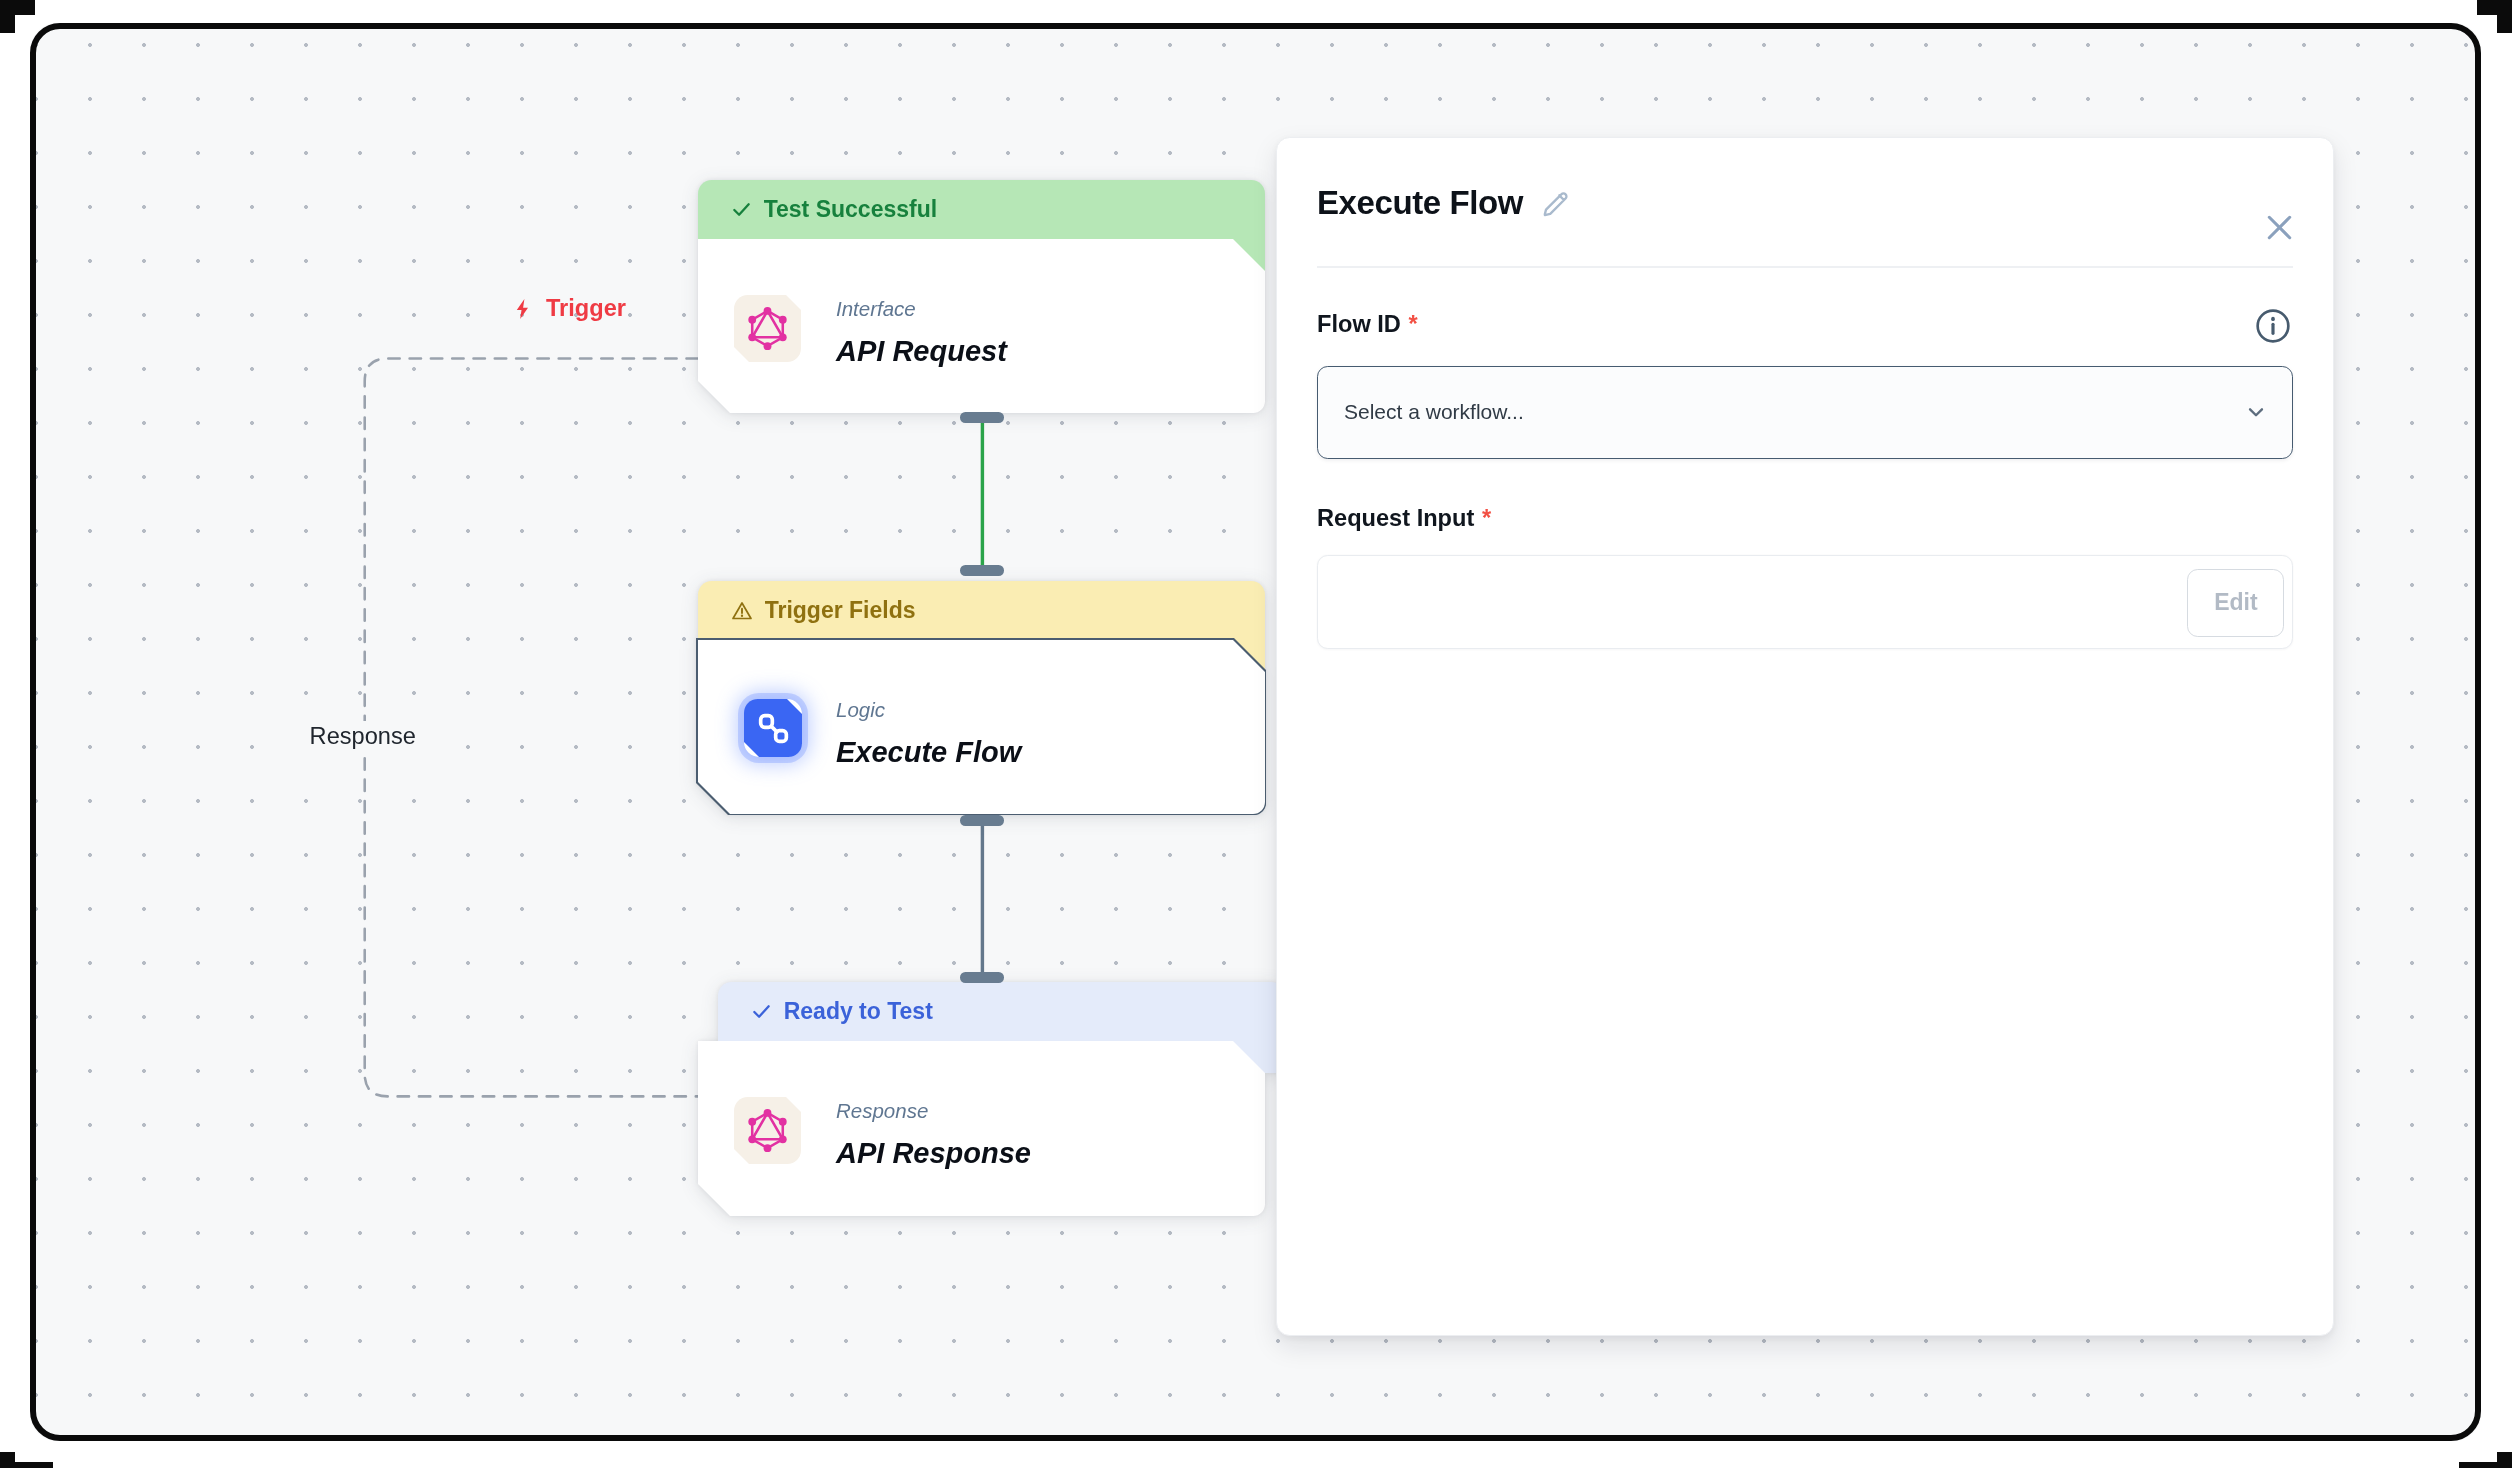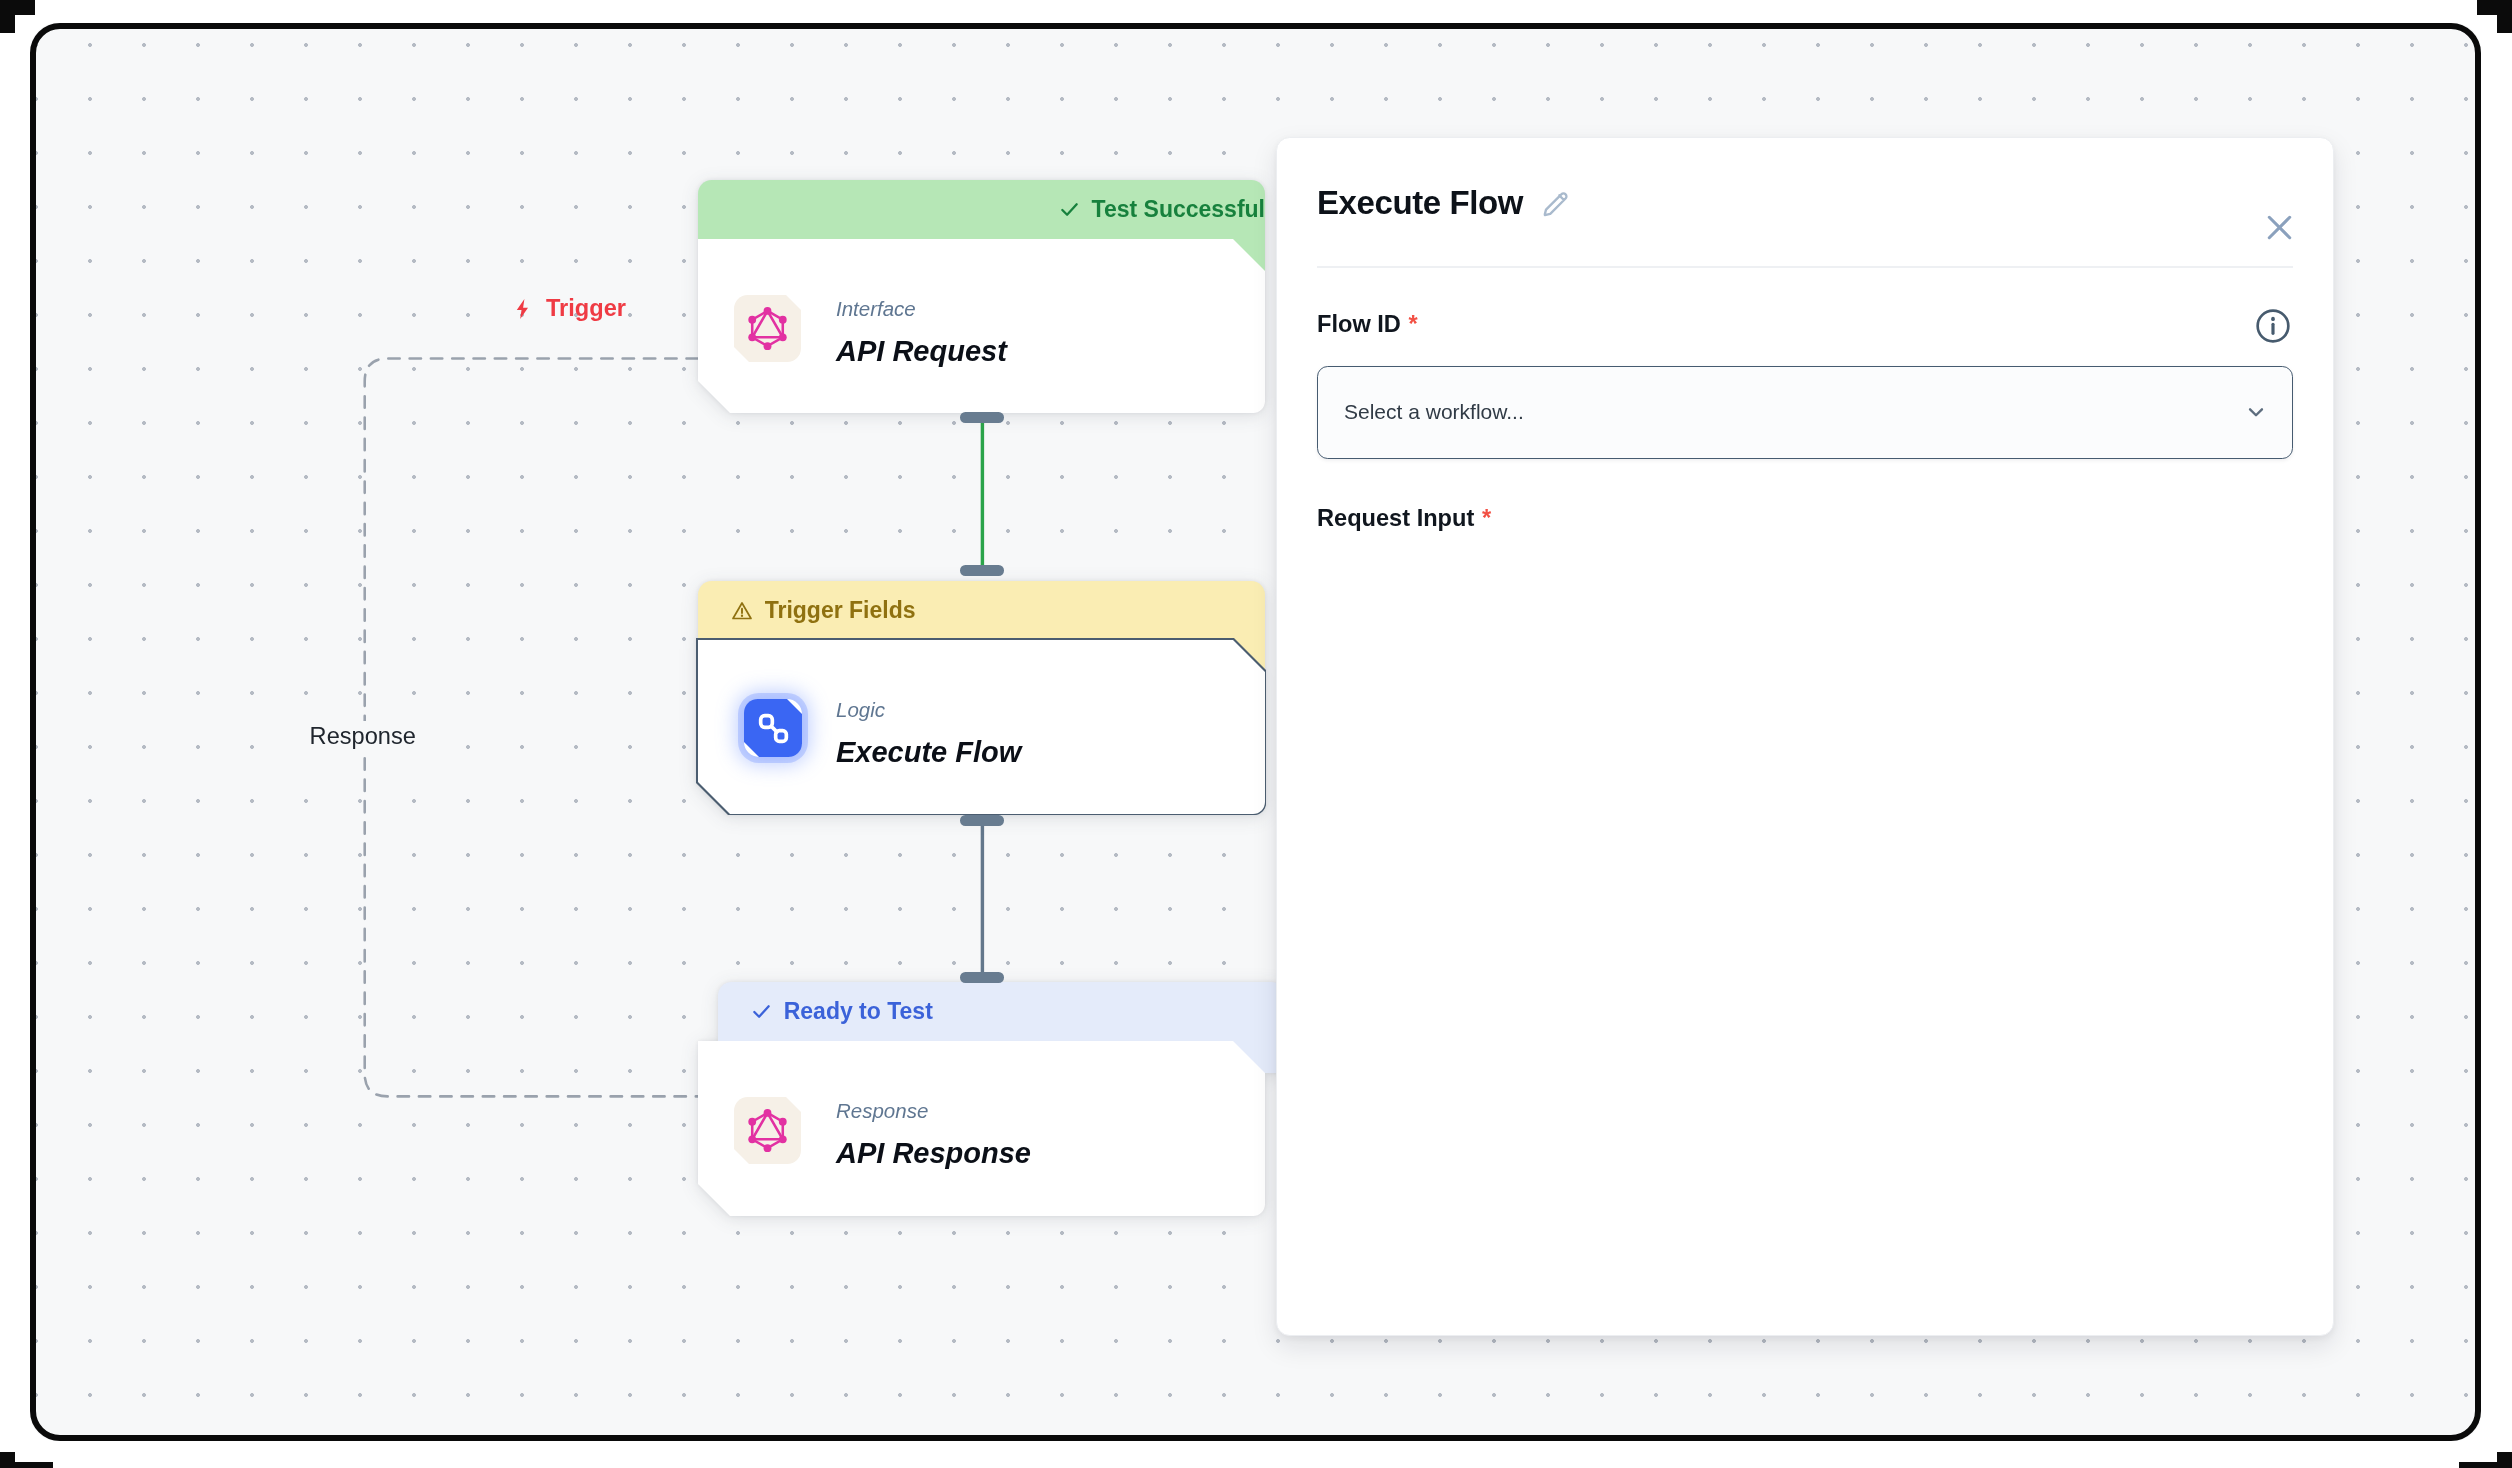"Test Successful" .hdr-green .hlabel { justify-content: flex-end -> none }
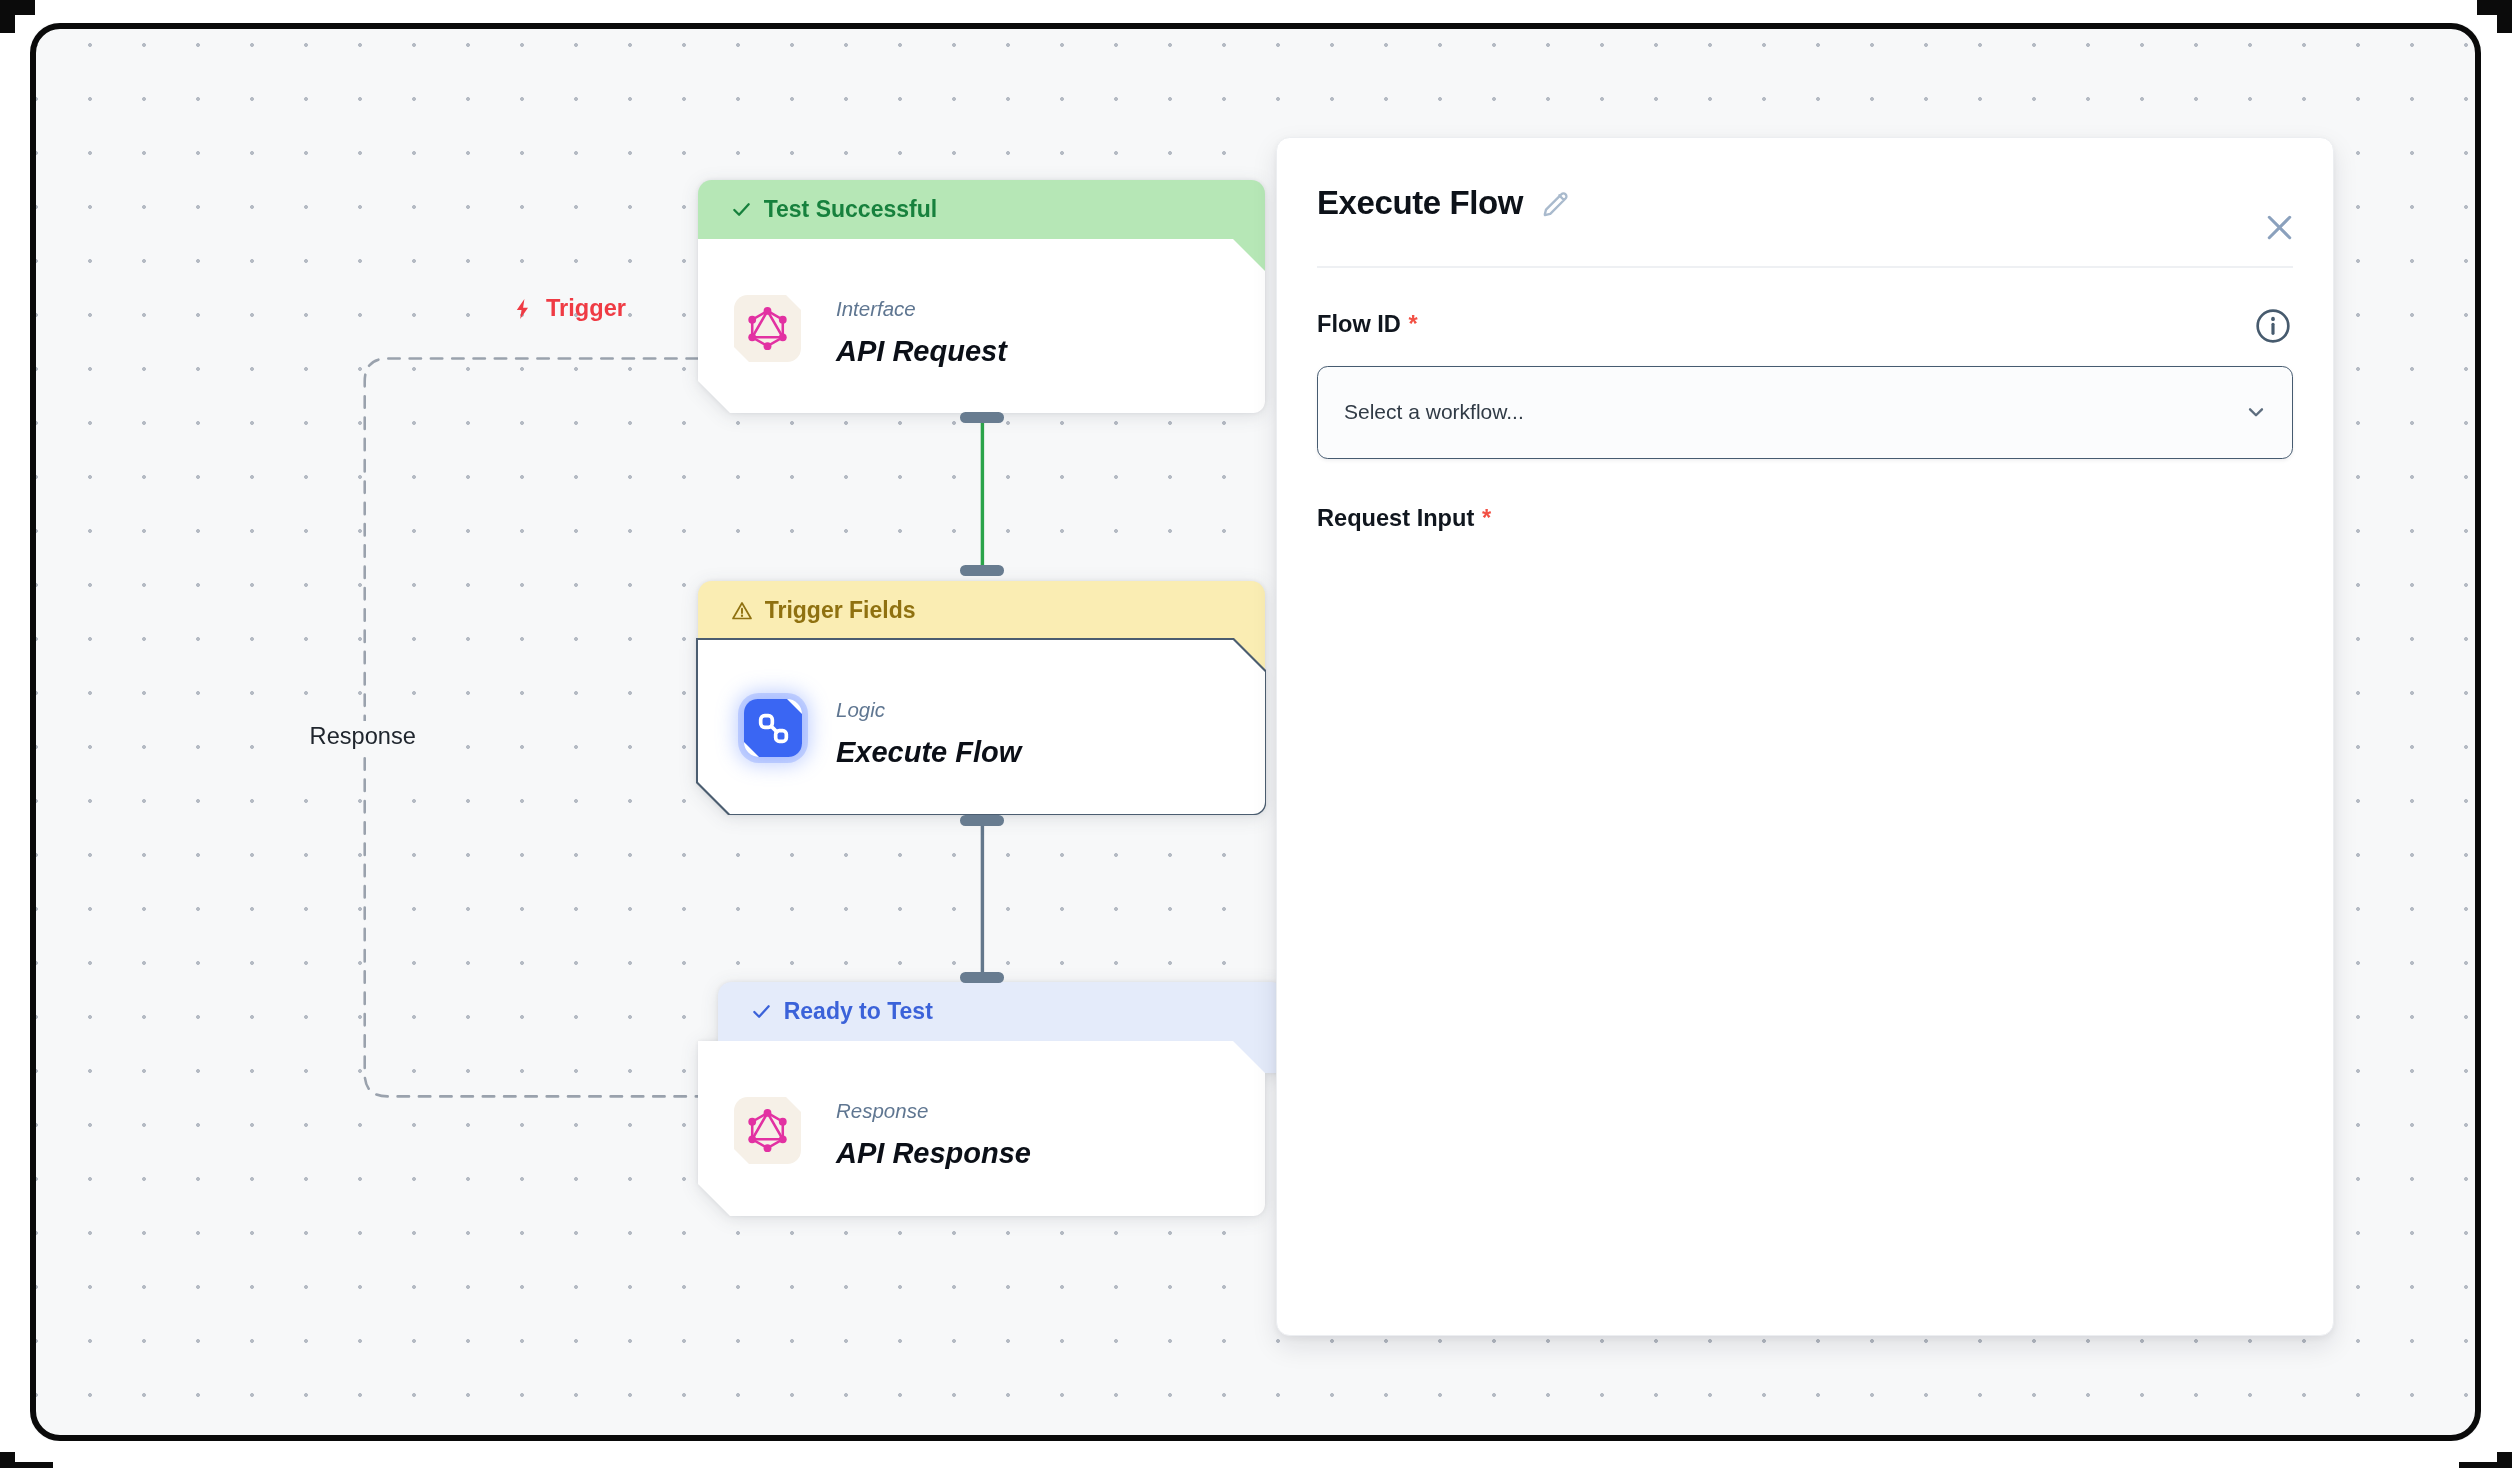"Edit" div.big-field { html: none -> <div> <div>Edit</div> </div> }
